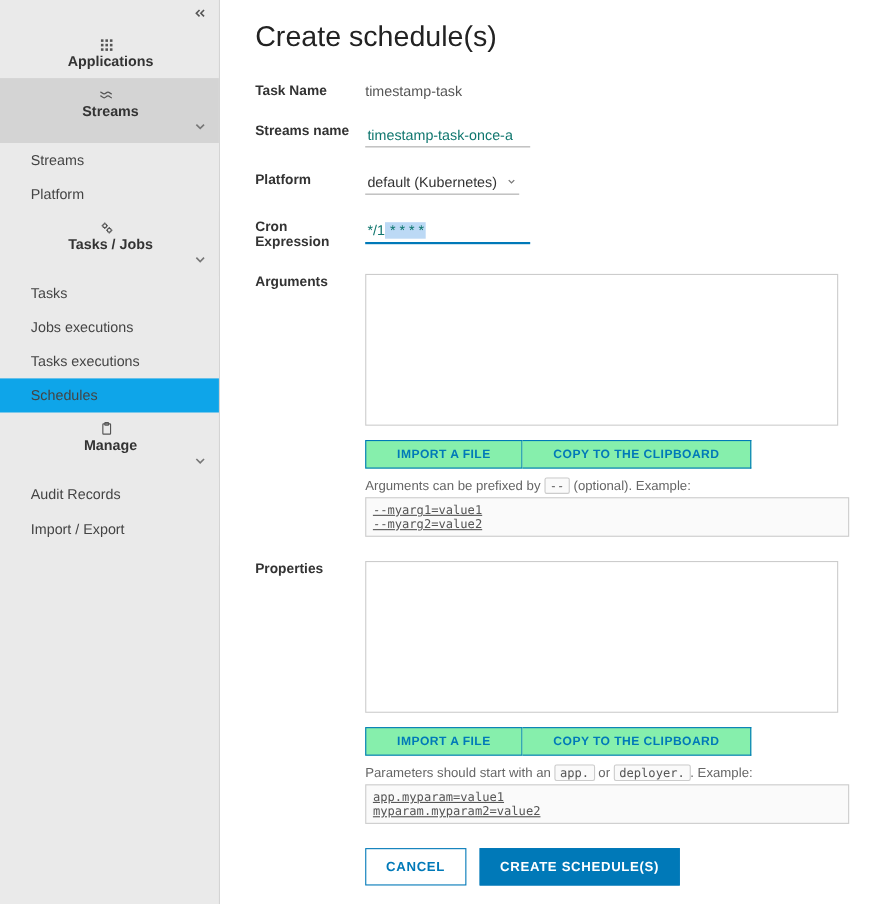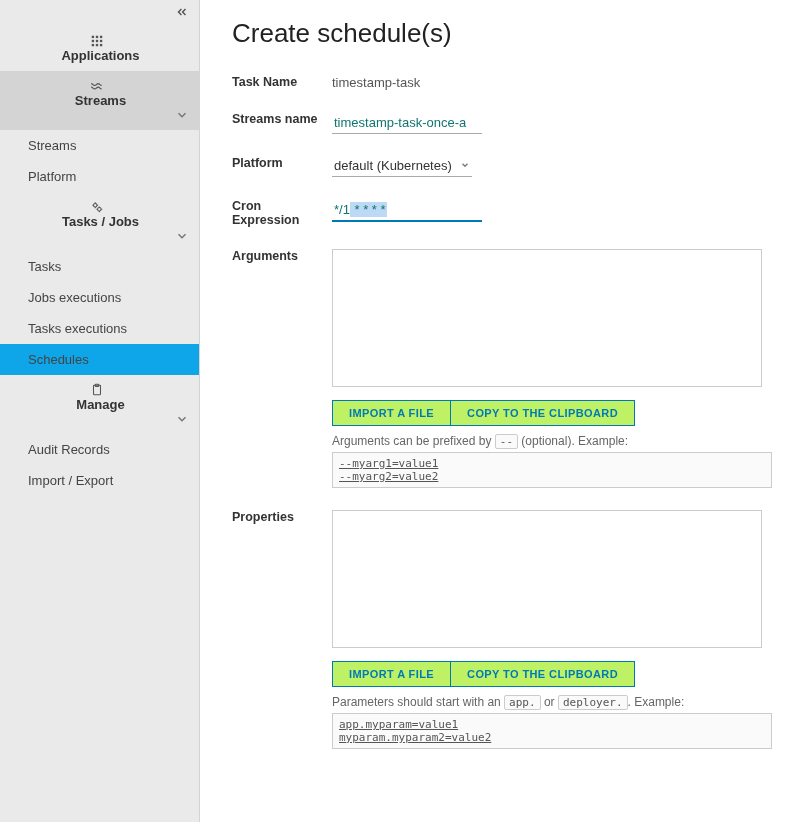"IMPORT A FILE" .btn-outline { background: #bef264 -> #86efac; padding: 6px 16px -> 6px 28px }
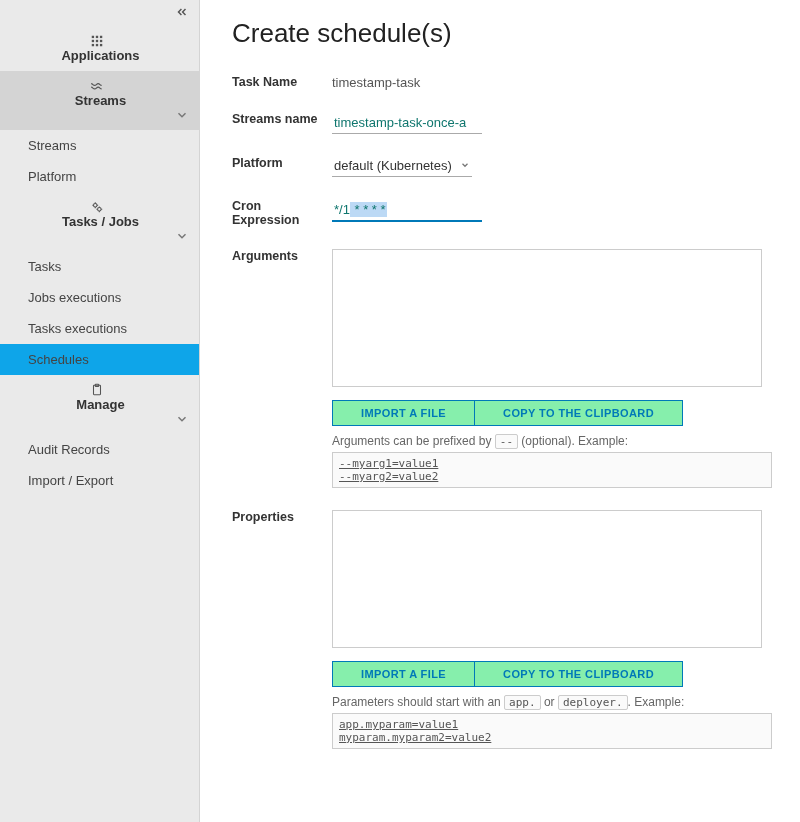"CANCEL" div.form-row { html: none -> <div> <div></div> <div> <div> <button>CANCEL</button> <button>CREATE SCHEDULE(S)</button> </div> </div> </div> }
